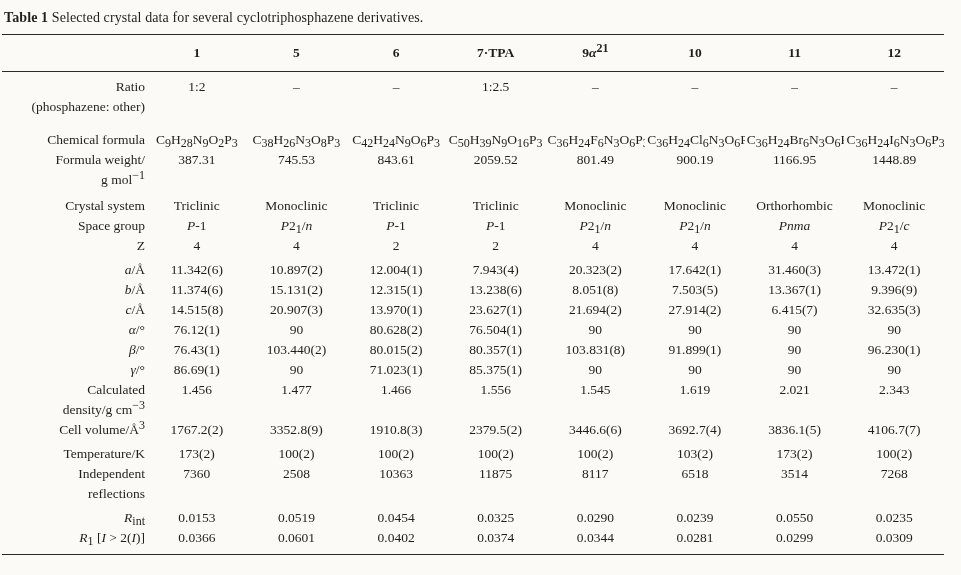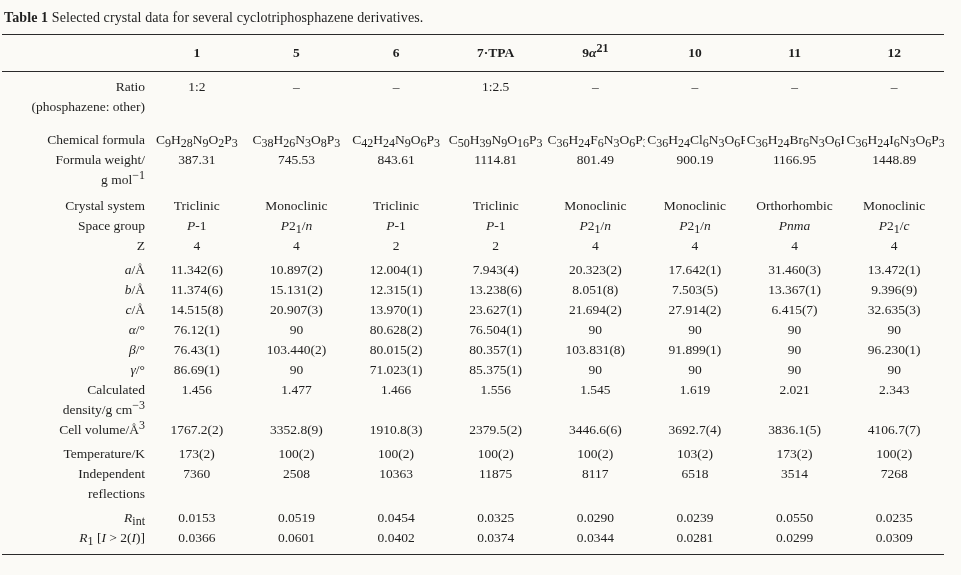"1114.81" td { text: 1114.81 -> 2059.52 }
